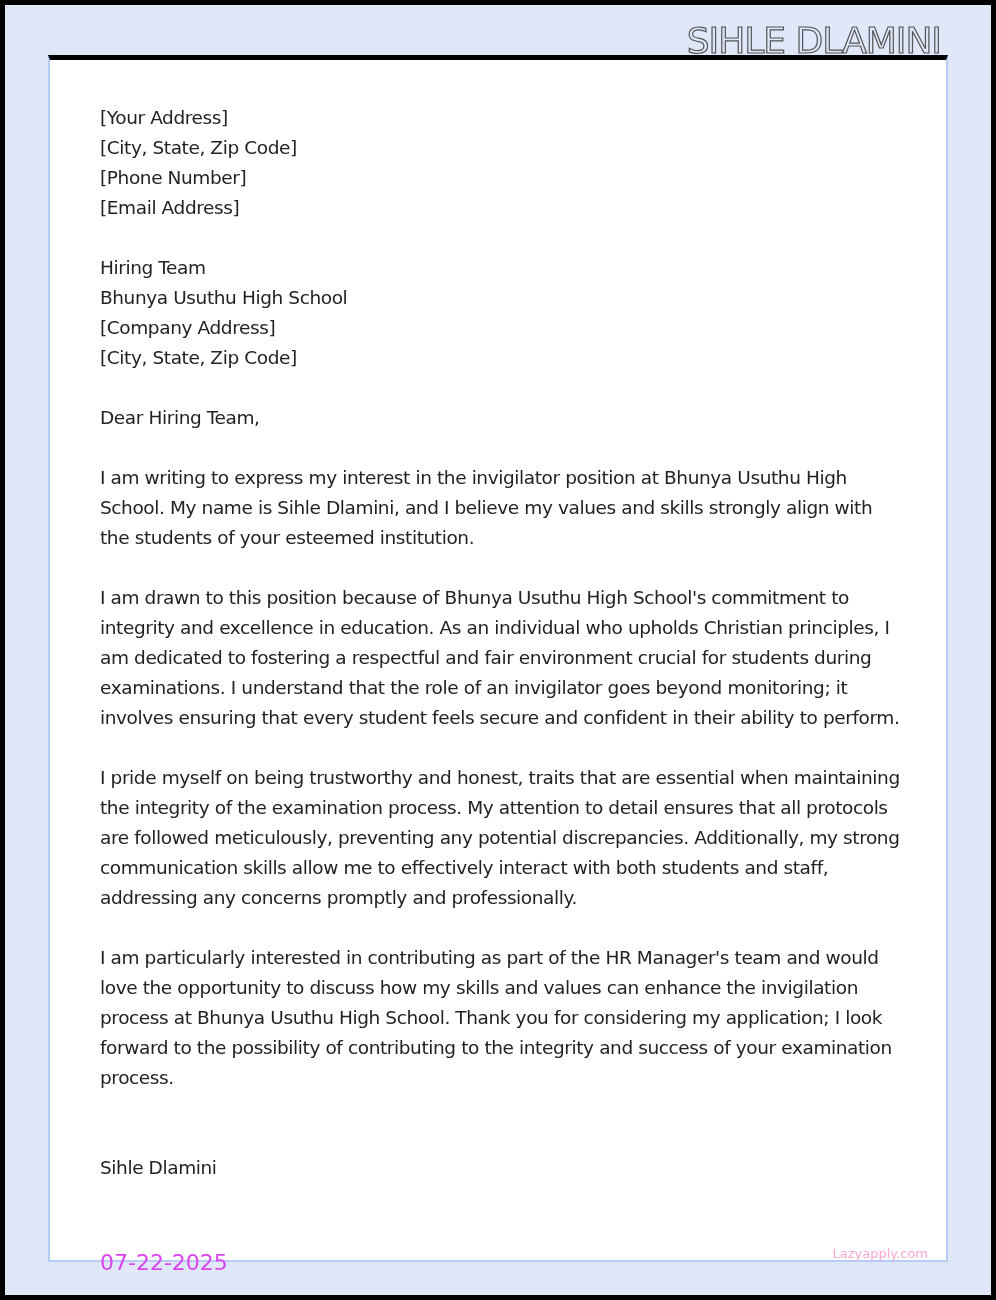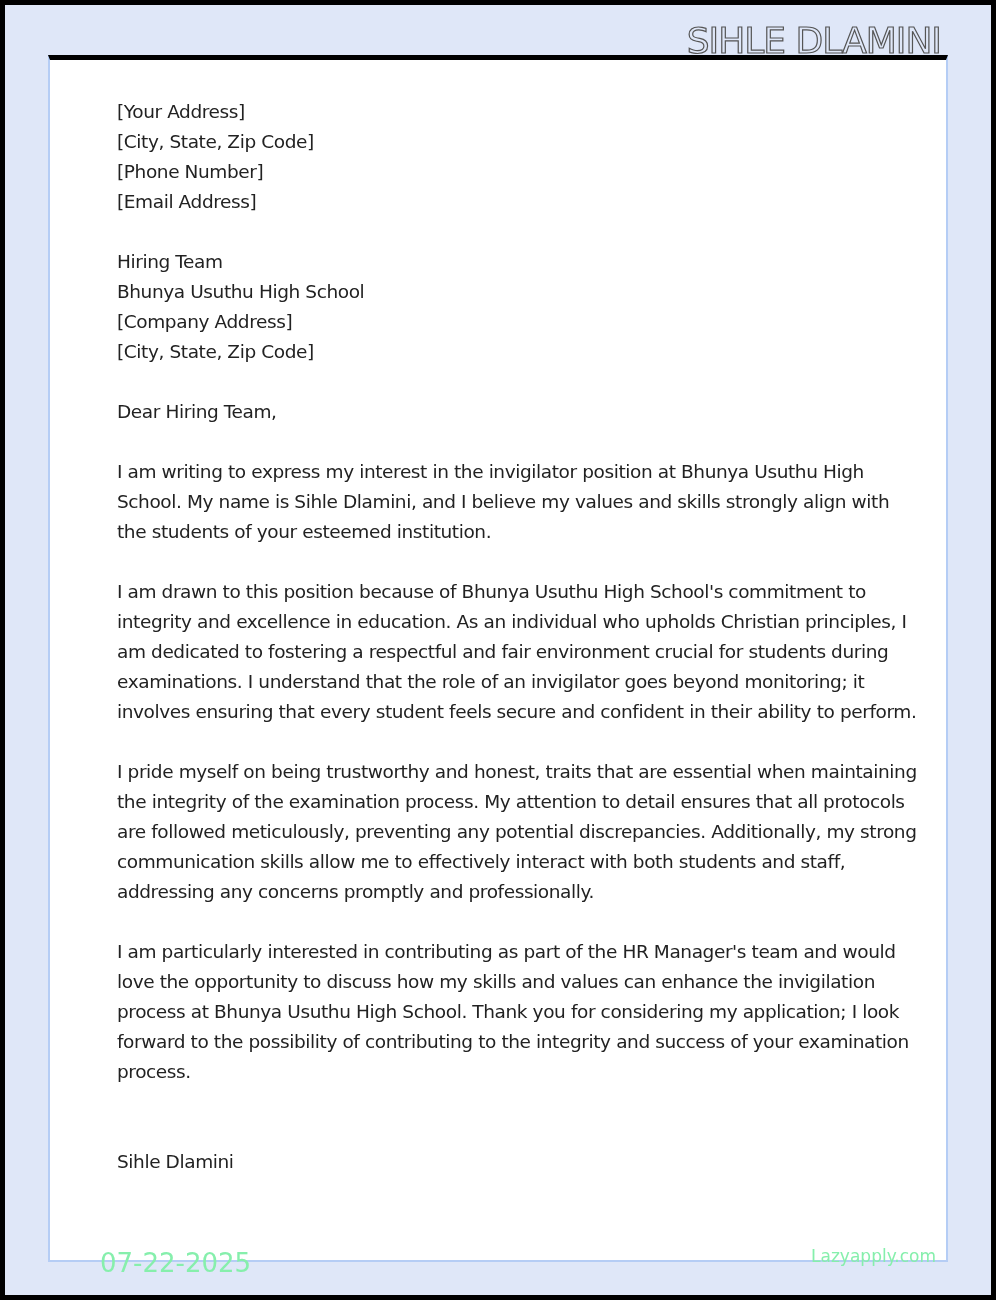"[Your Address]" .content { margin-left: 17px -> none; top: 97px -> 103px }
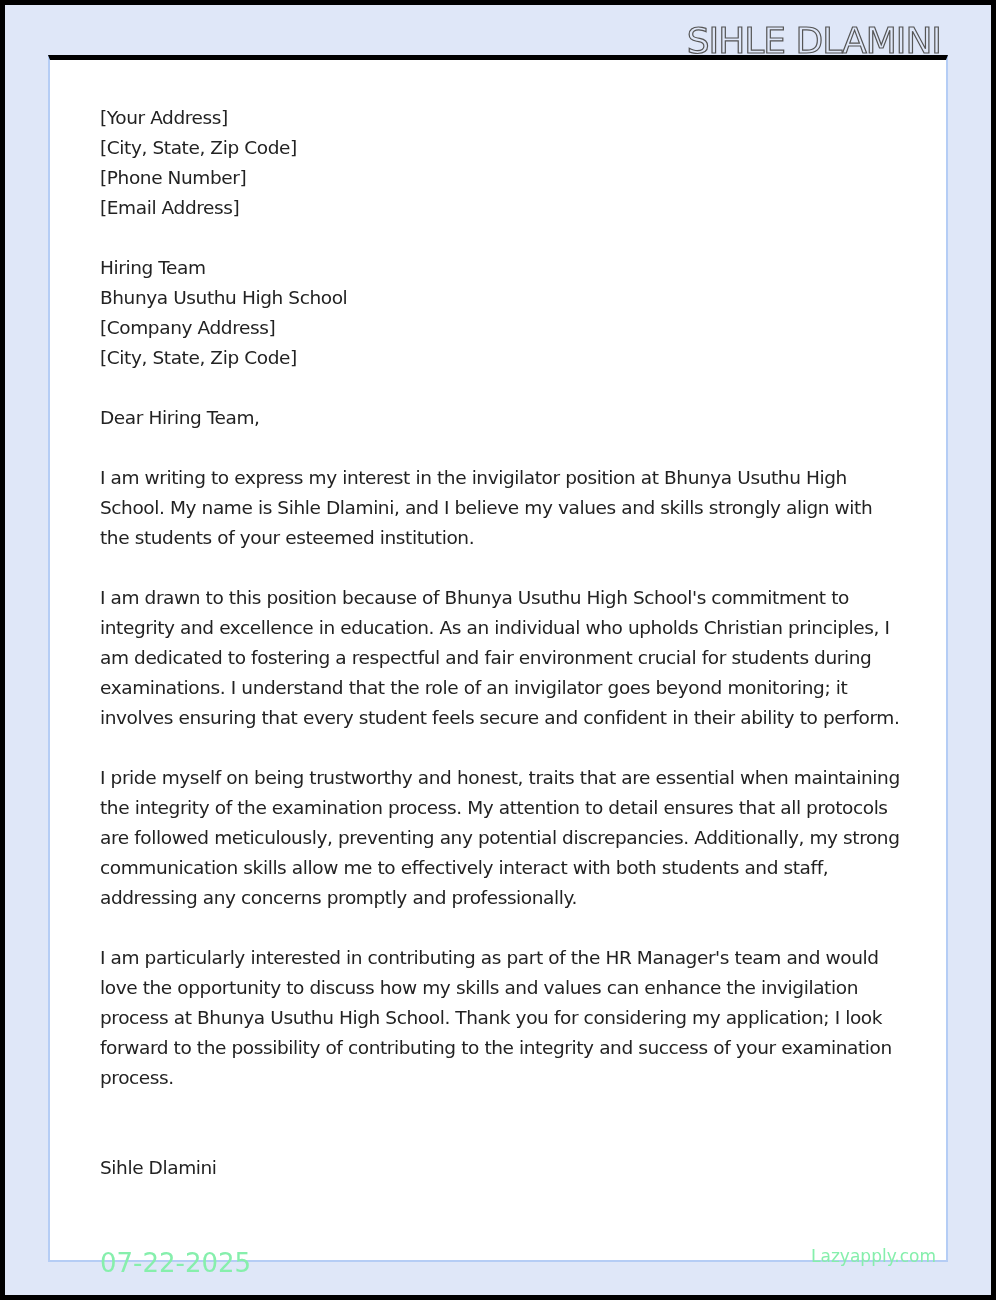"07-22-2025" .date { color: #86efac -> #d946ef; font-size: 26px -> 22px }
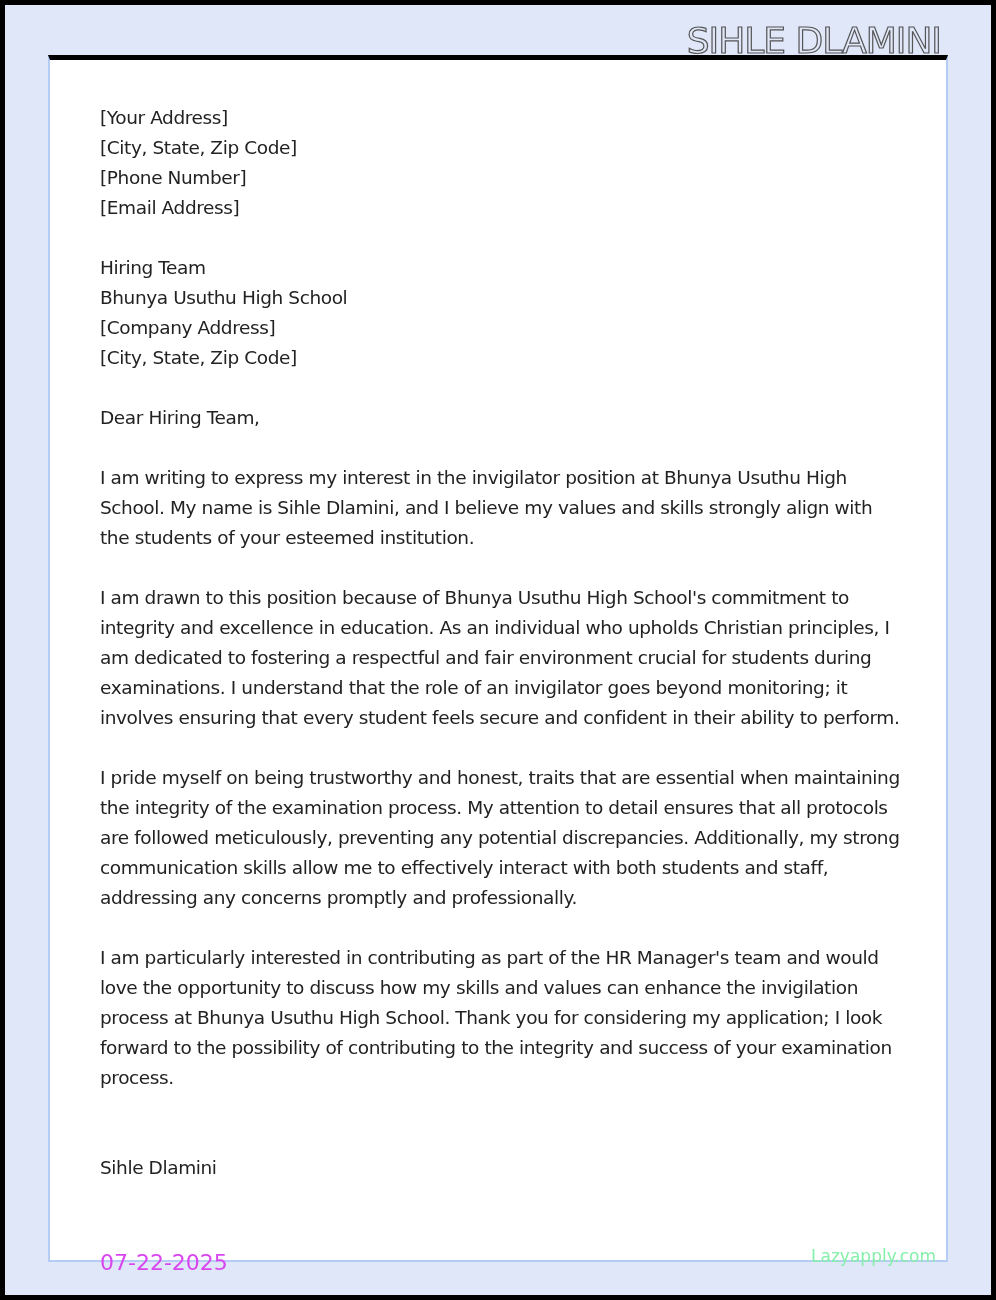"Lazyapply.com" .watermark { color: #86efac -> #f9a8d4; font-size: 17px -> 13px; right: 60px -> 68px }
